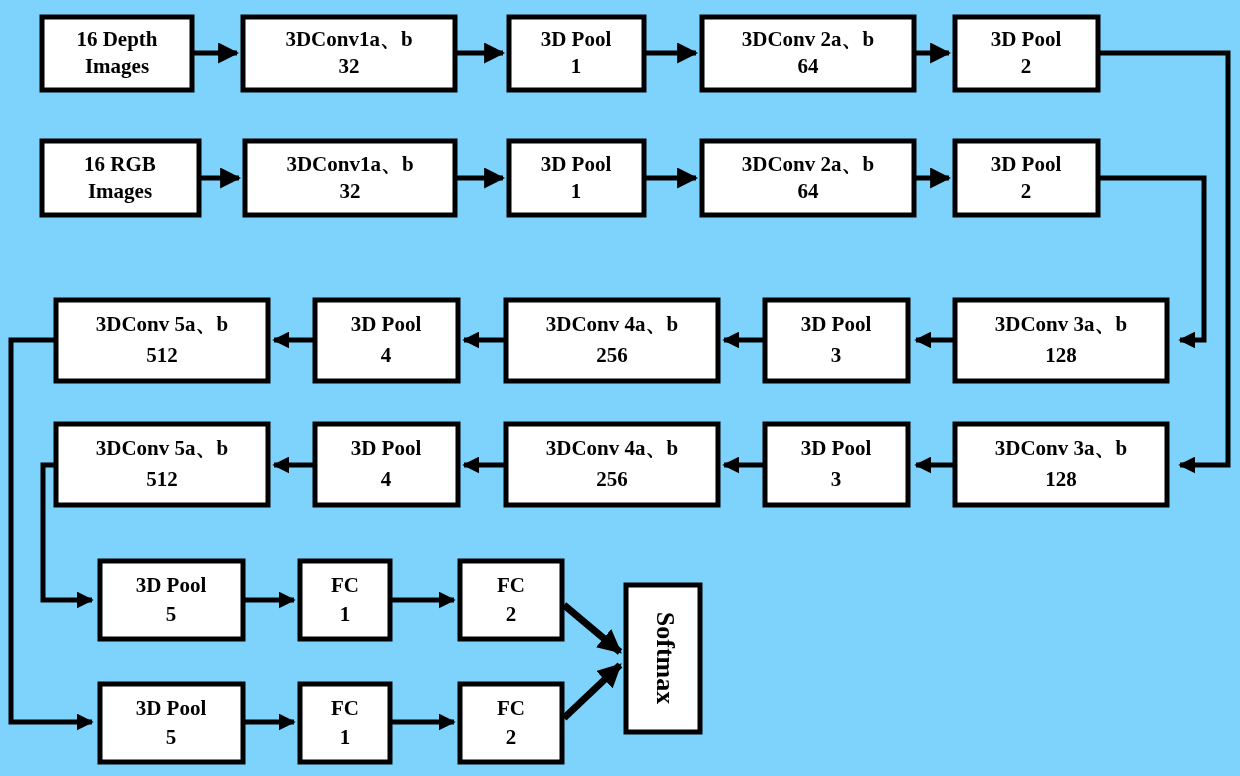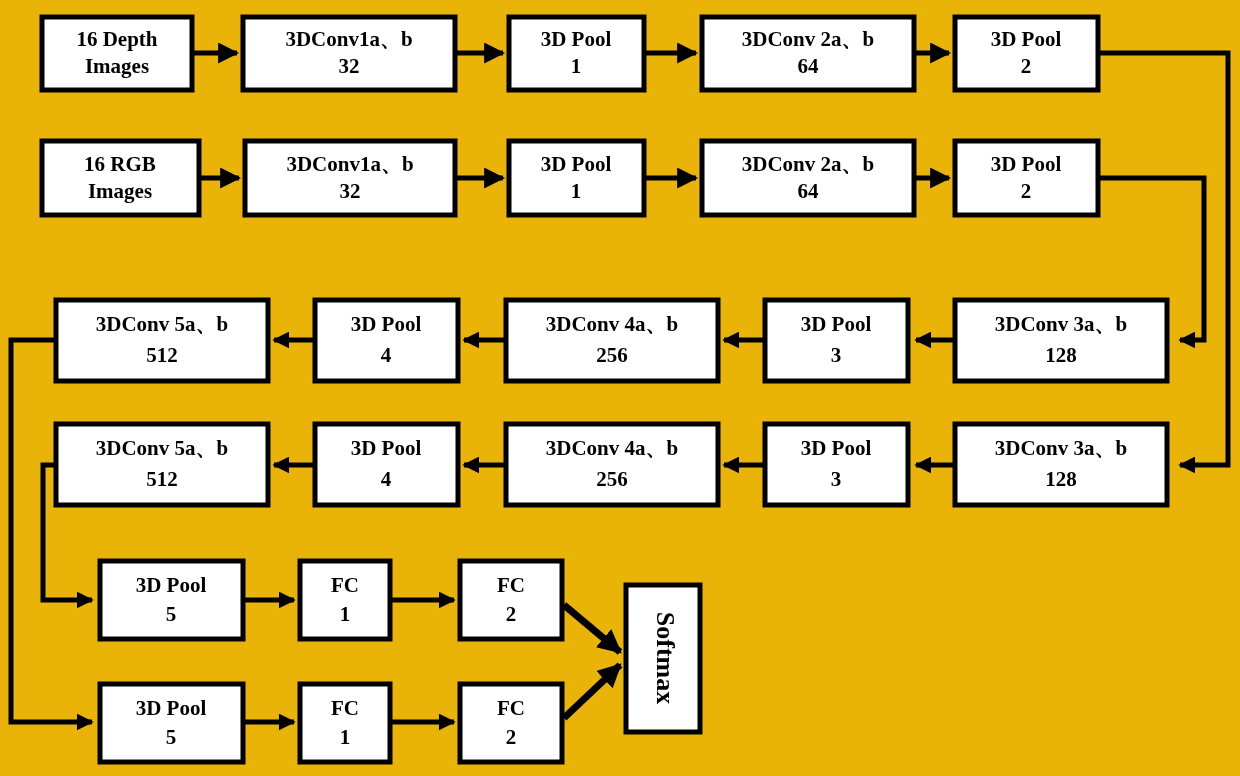"16 Depth" #diagram-root { background: #eab308 -> #7dd3fc }
